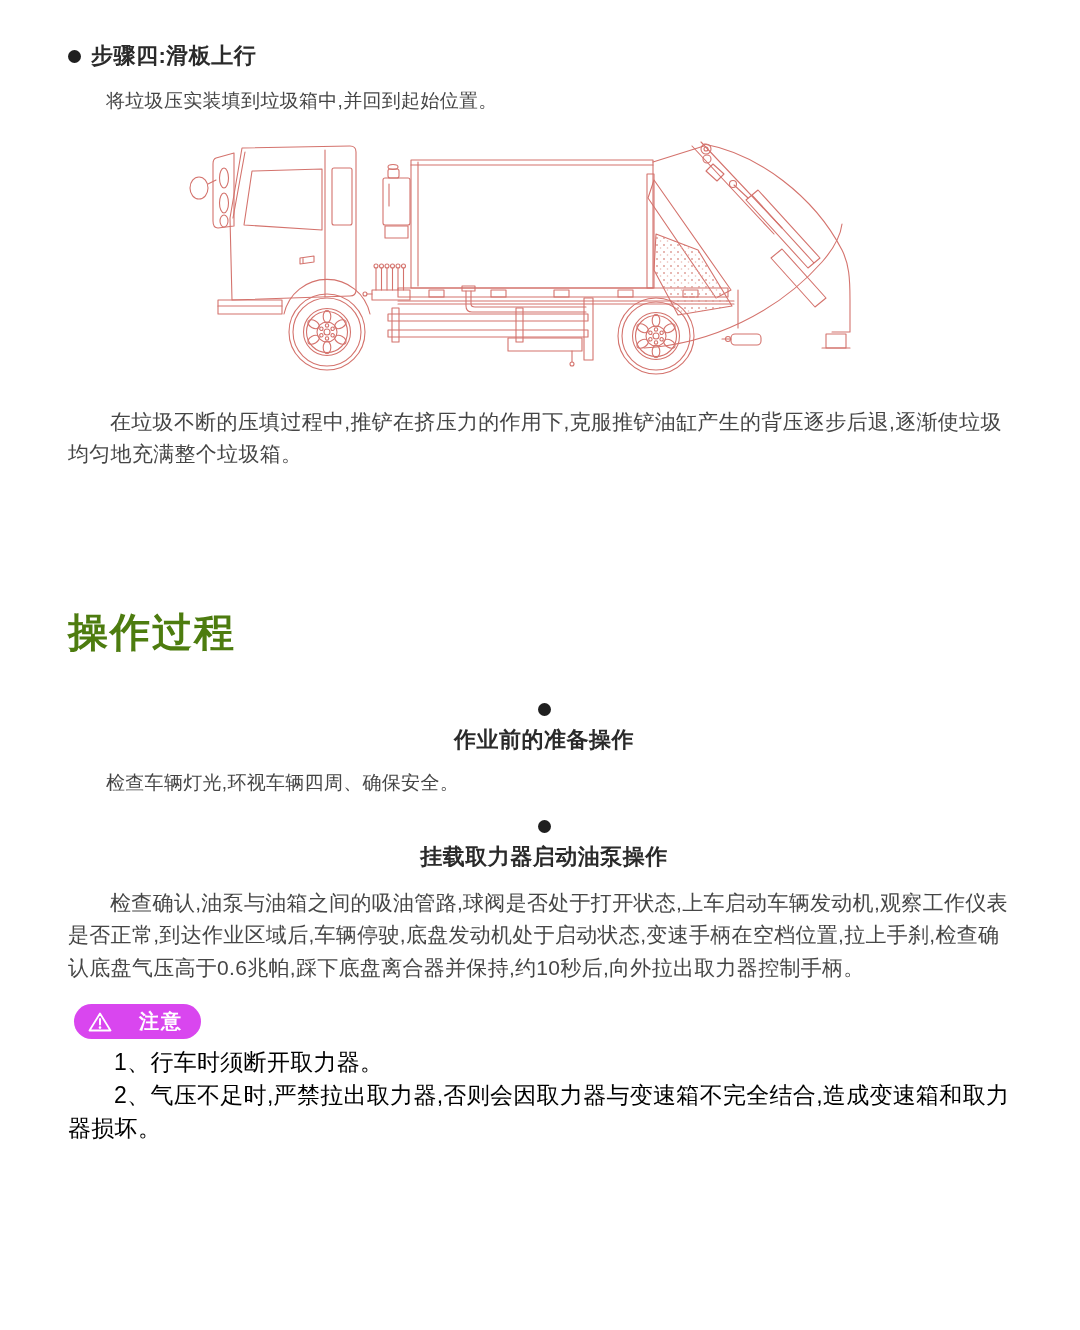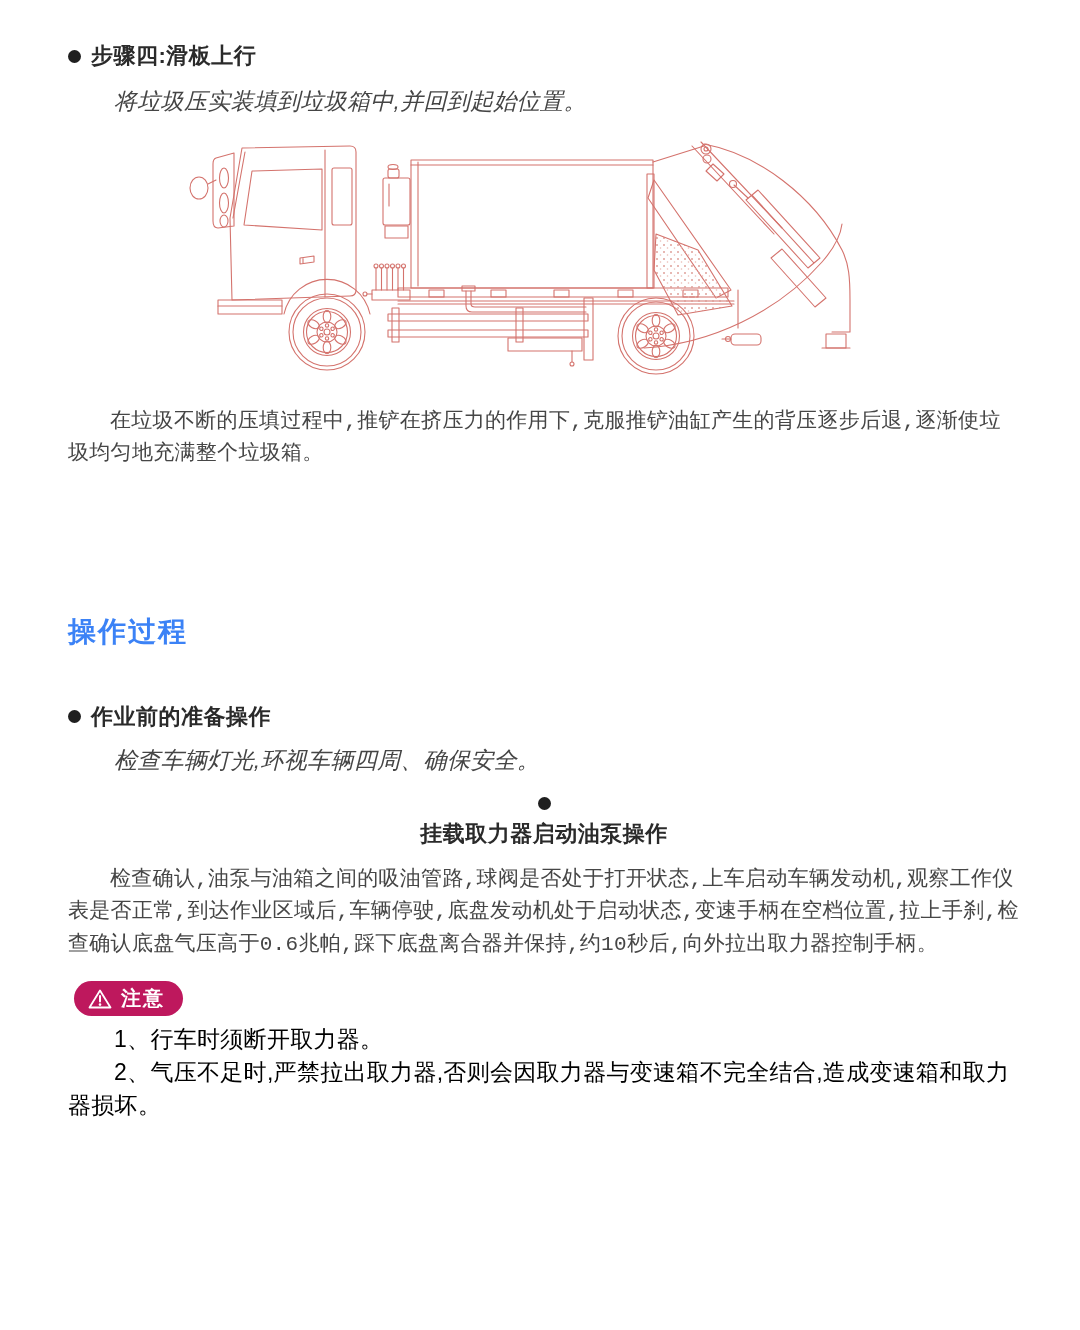"将垃圾压实装填到垃圾箱中,并回到起始位置。" .indent-line { font-size: 23px -> 19px; font-style: italic -> none }
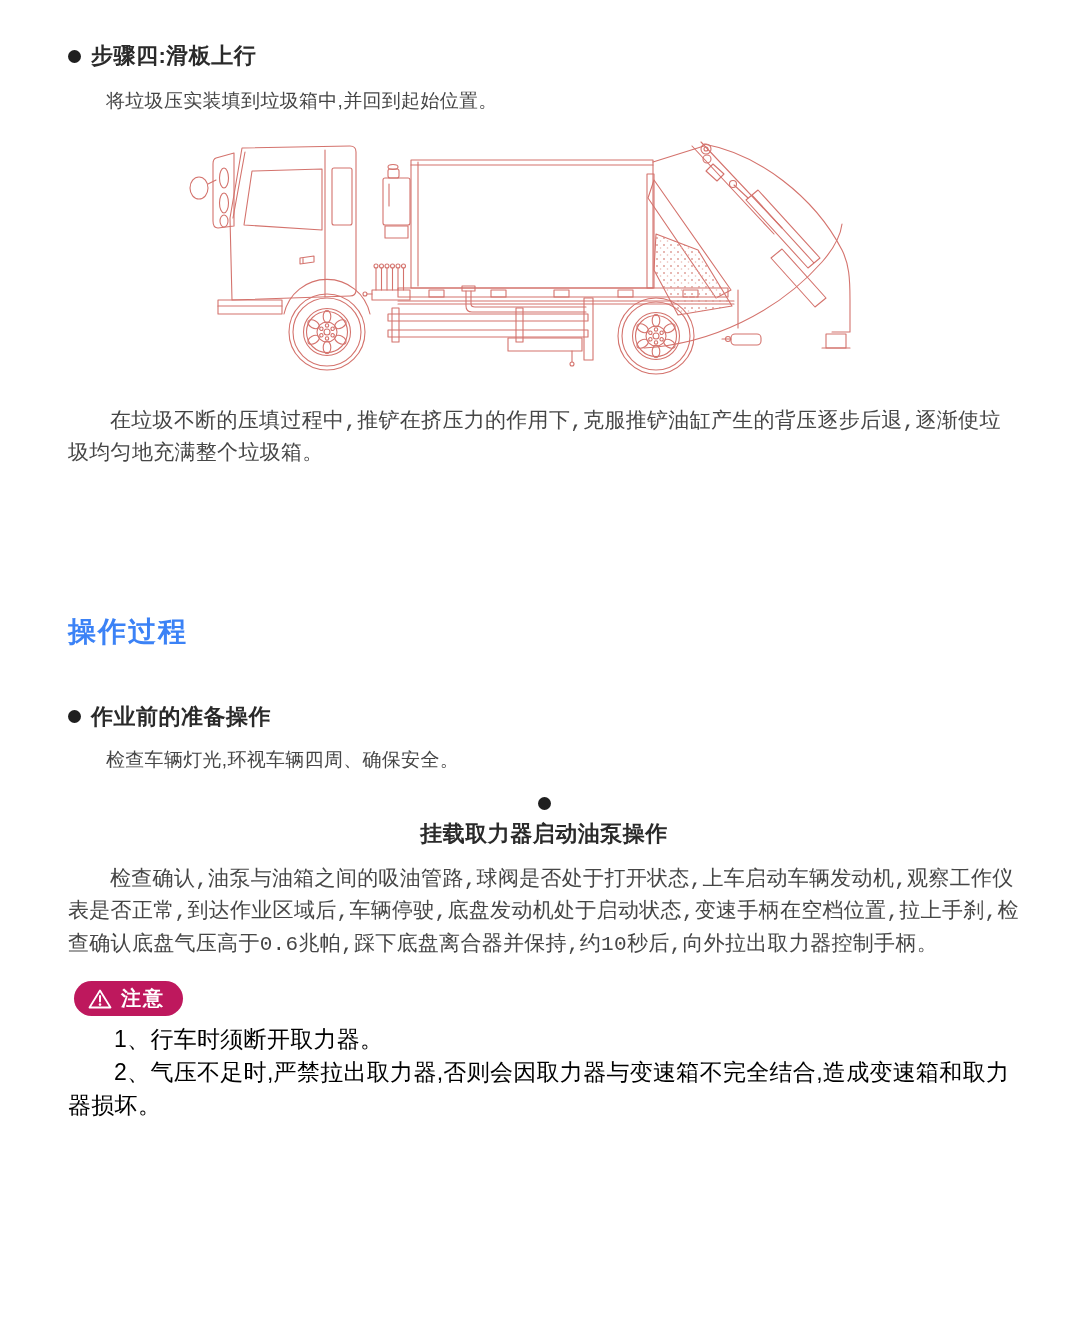"在垃圾不断的压填过程中,推铲在挤压力的作用下,克服推铲油缸产生的背压逐步后退,逐" .paragraphs { font-family: Liberation Mono, monospace -> none }
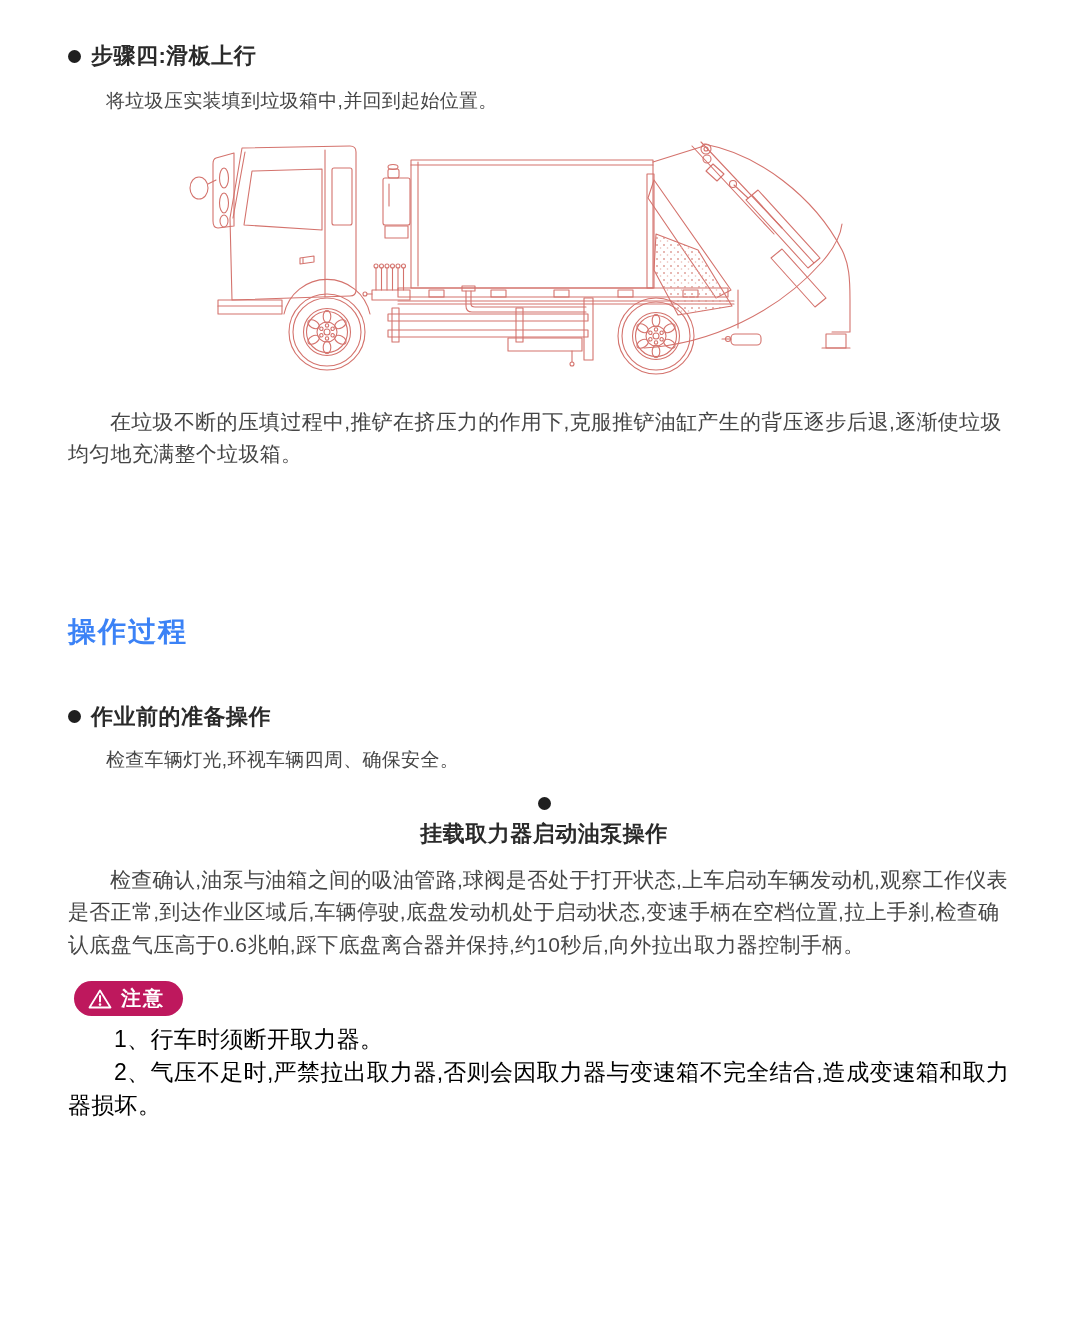"操作过程" .sec-title h1 { color: #3b82f6 -> #4d7c0f; font-size: 28px -> 40px }
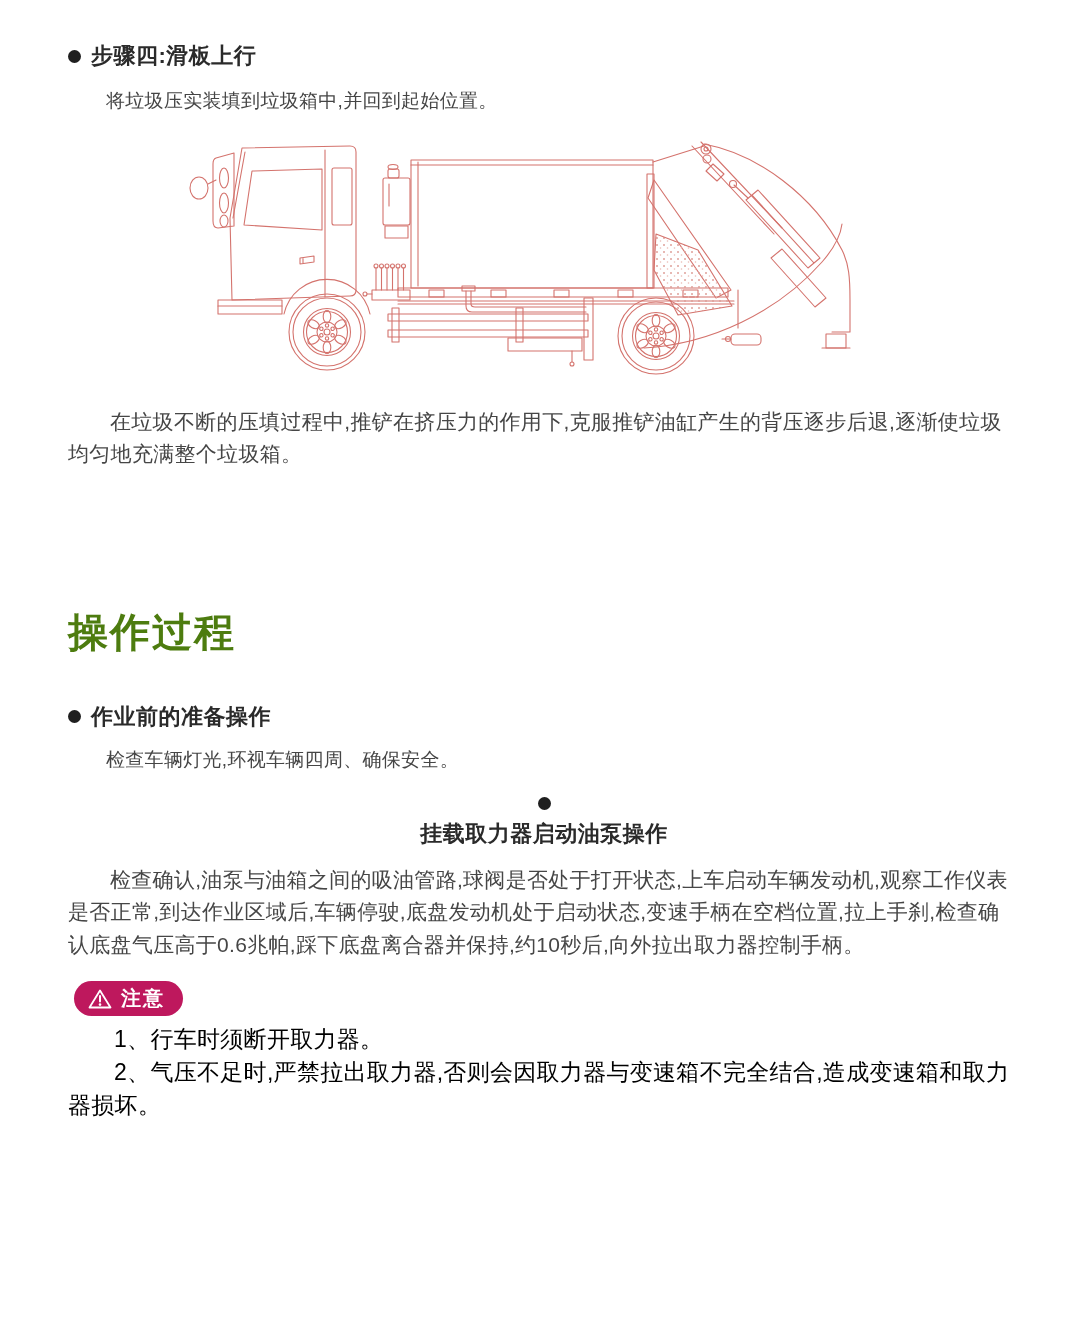"作业前的准备操作" .sub-sec-1 { flex-direction: none -> column }
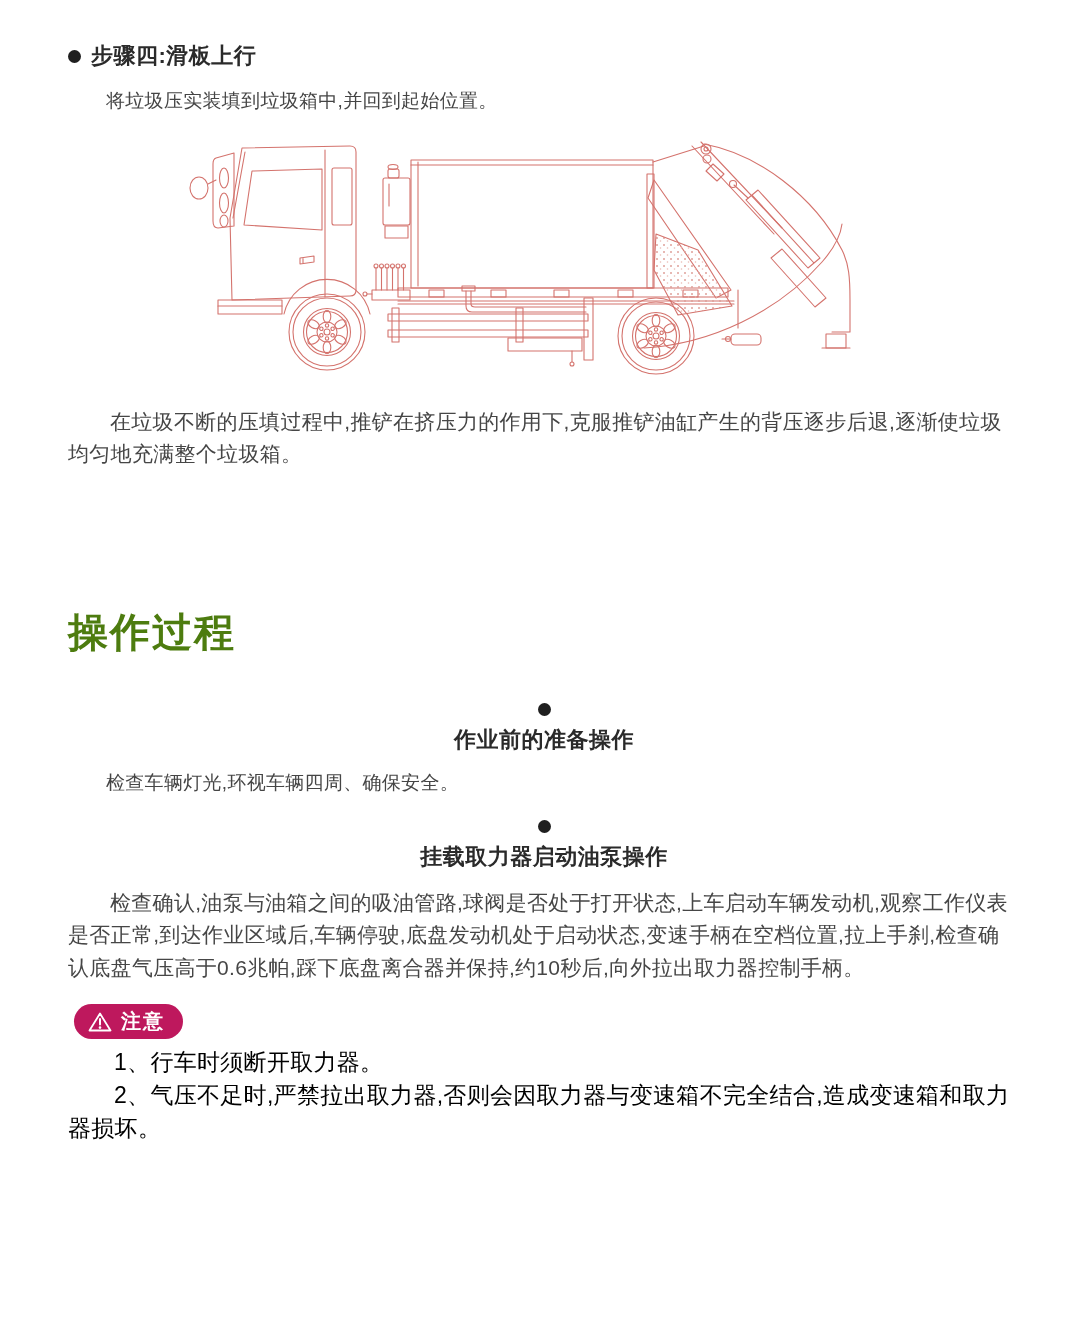"注意" .notice-badge { background: #be185d -> #d946ef; gap: 9px -> 27px }
